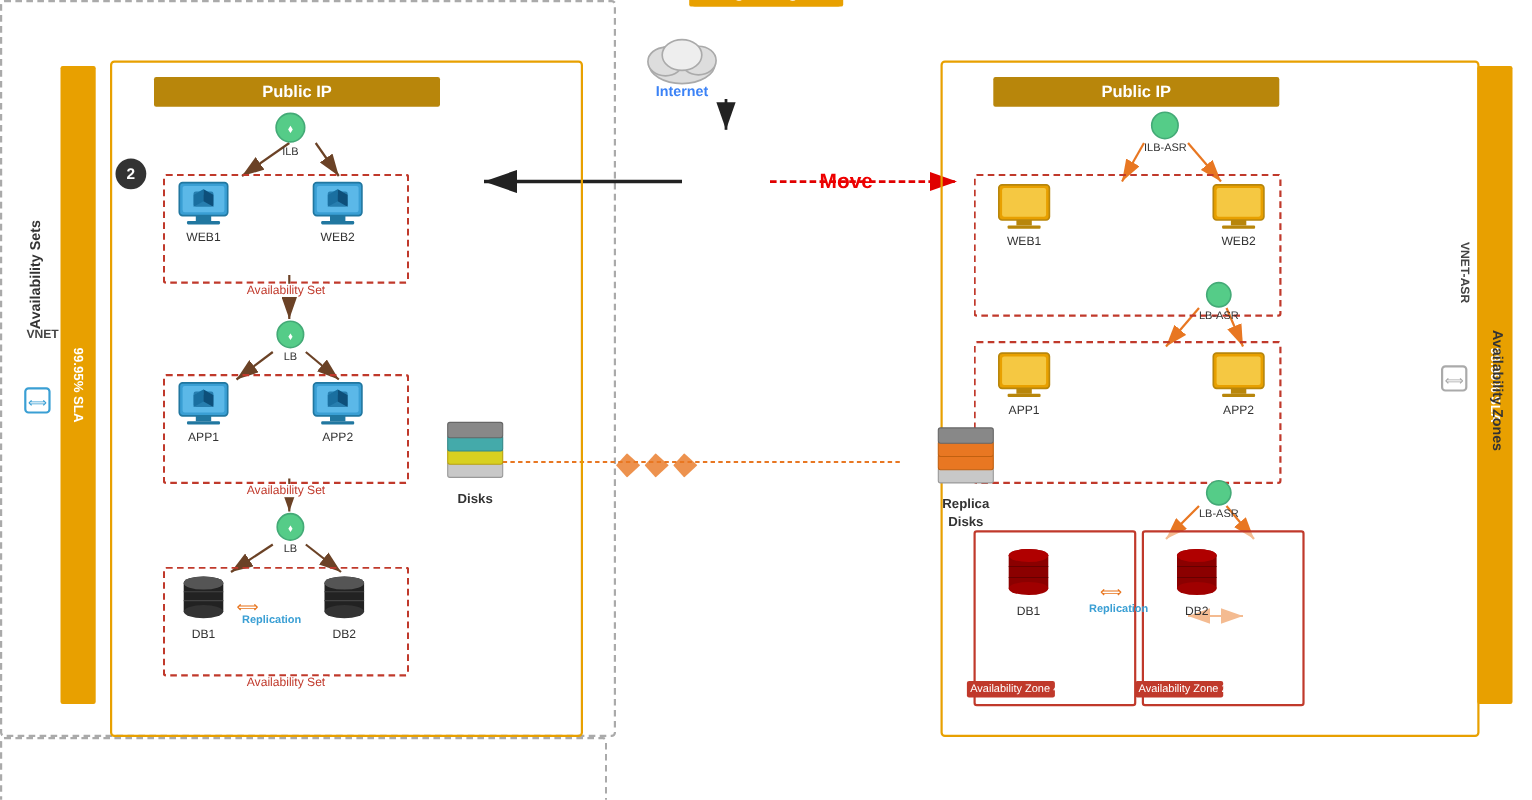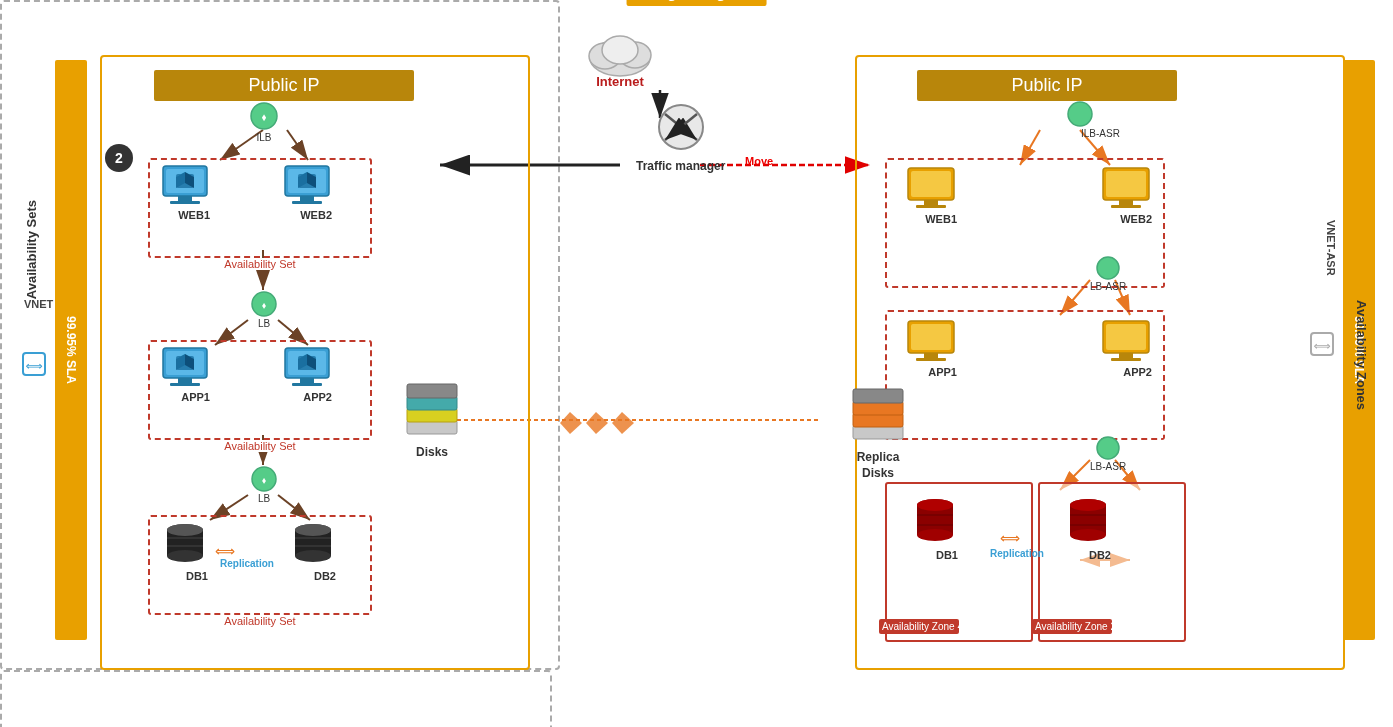"Public IP" .public-ip-bar { font-size: 18px -> 15px; font-weight: normal -> bold; margin-left: 14px -> none }
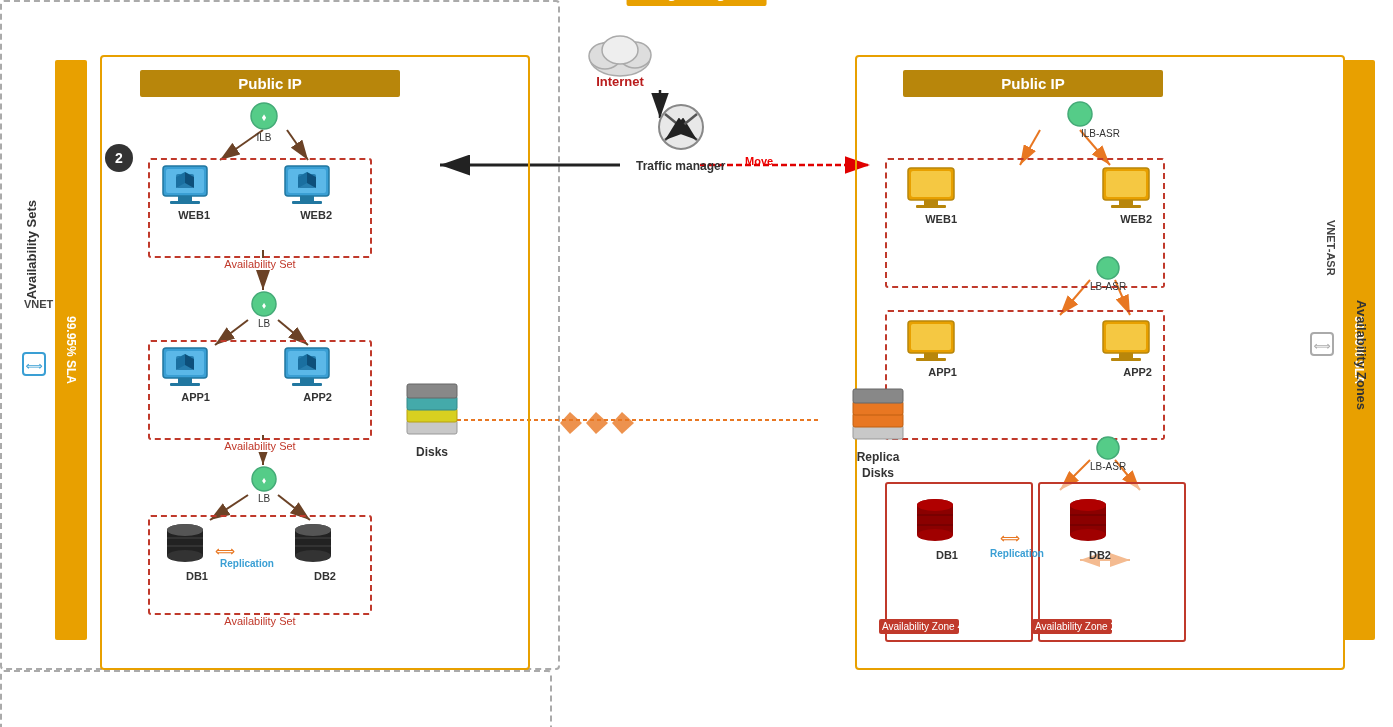"Internet" div { color: #b91c1c -> #3b82f6 }
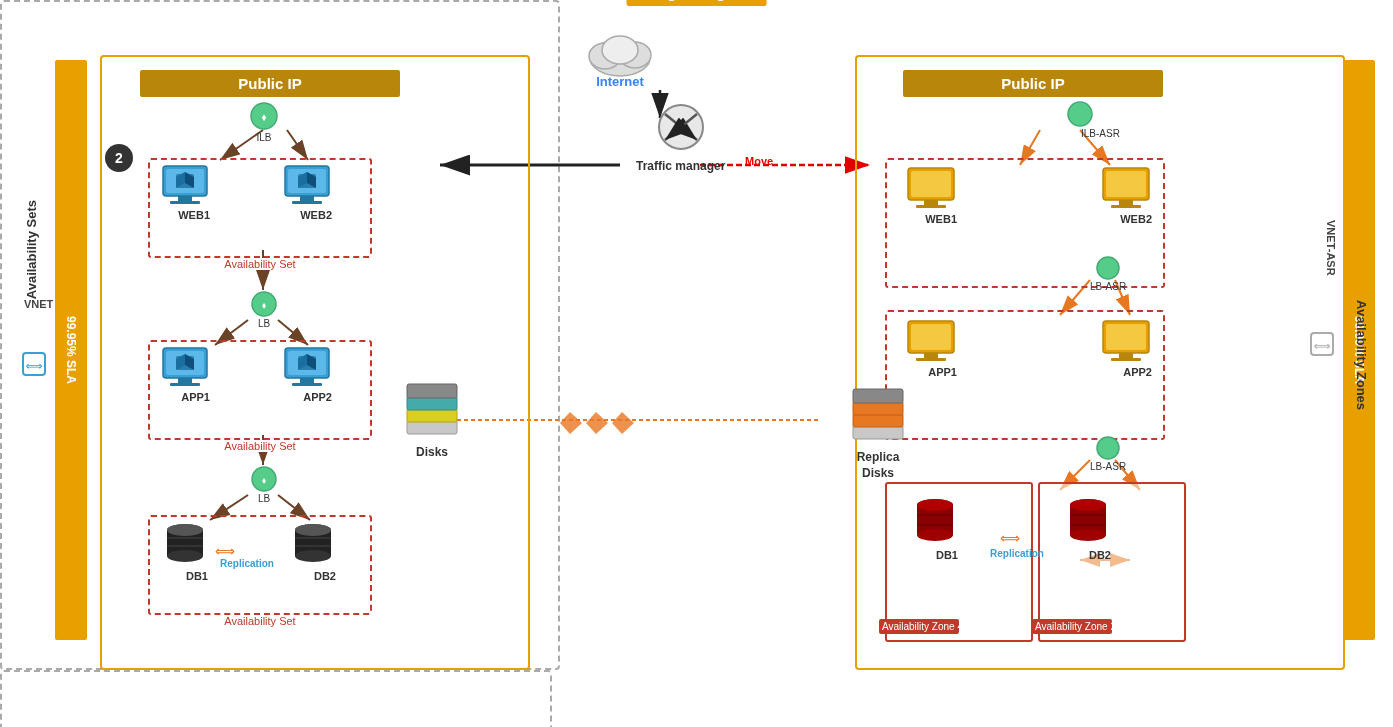"ILB-ASR" div { margin-left: 41px -> none }
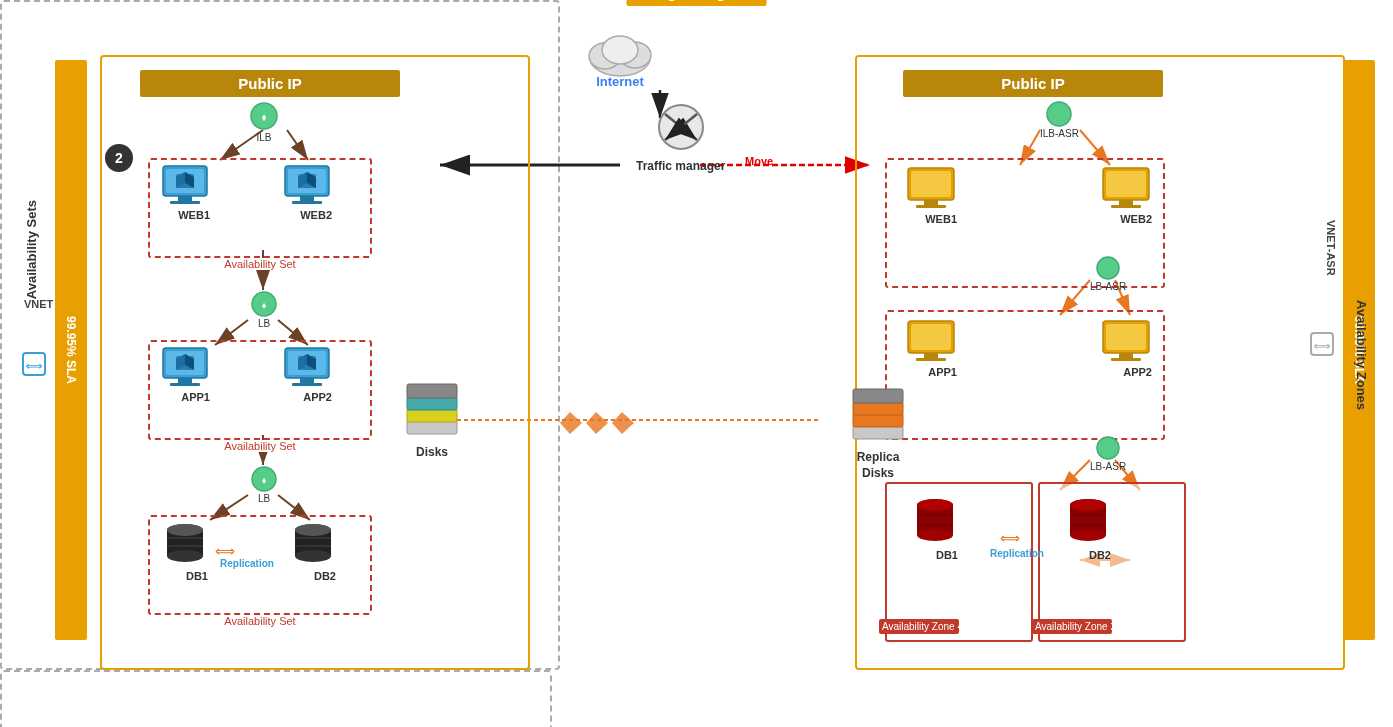"Traffic manager" div.traffic-manager { html: <div> <svg> <circle></circle> <line></line> <line></line> </svg> <div> <span>Traffic manager</span> </div> </div> -> none }
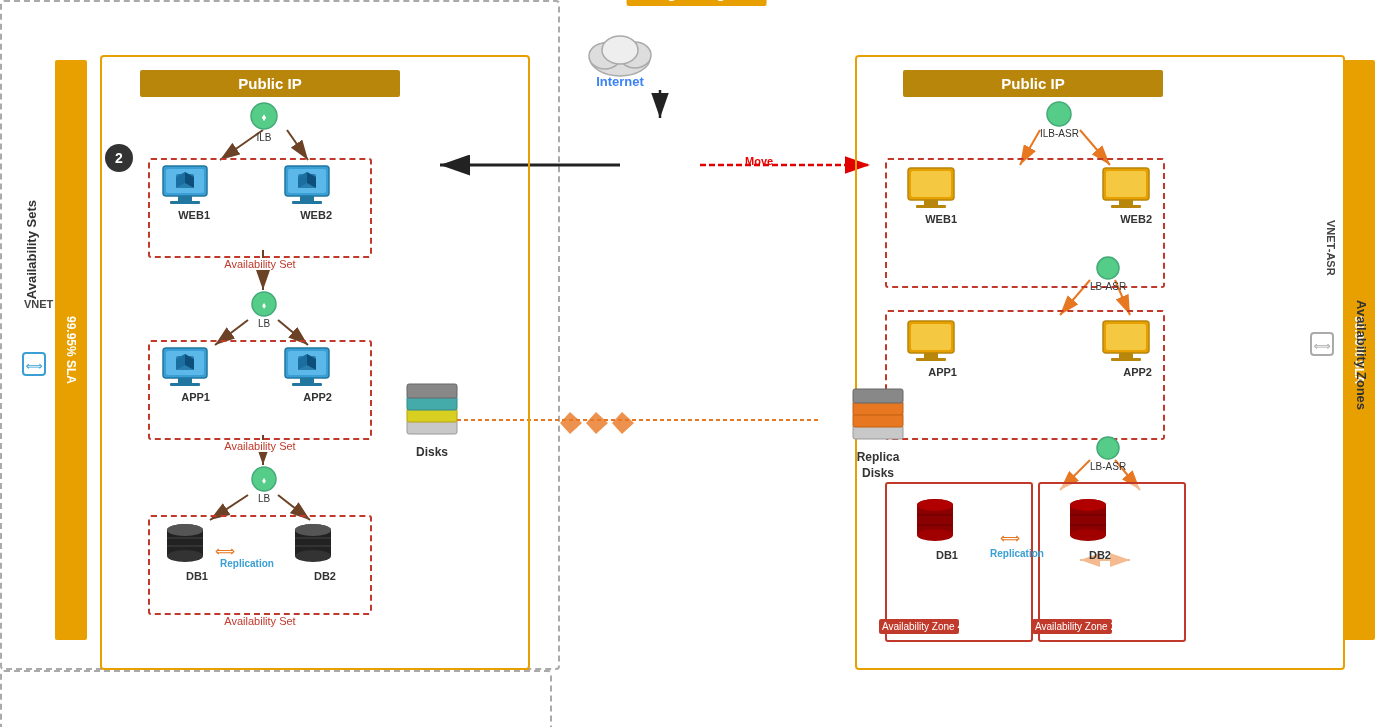"Move" .move-label { font-size: 11px -> 19px }
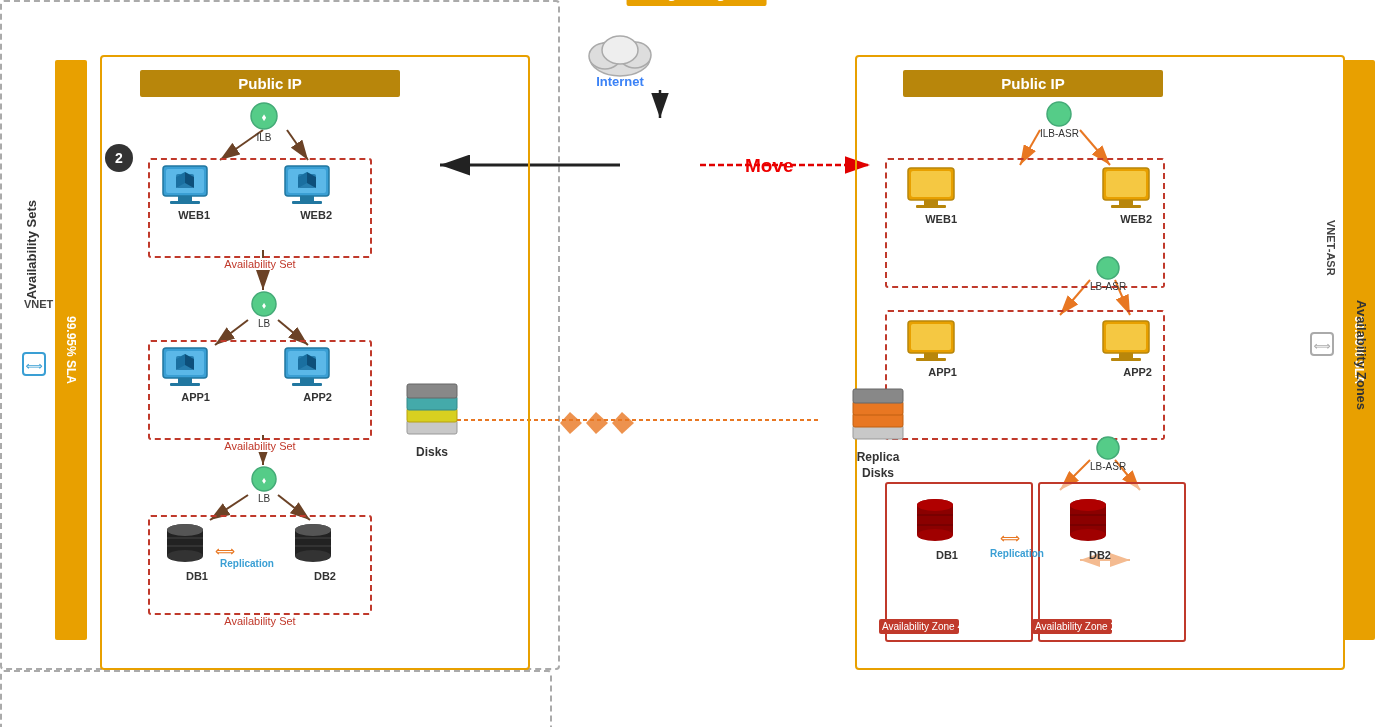"WEB1" .node-label { font-weight: 700 -> 400; text-align: right -> none }
